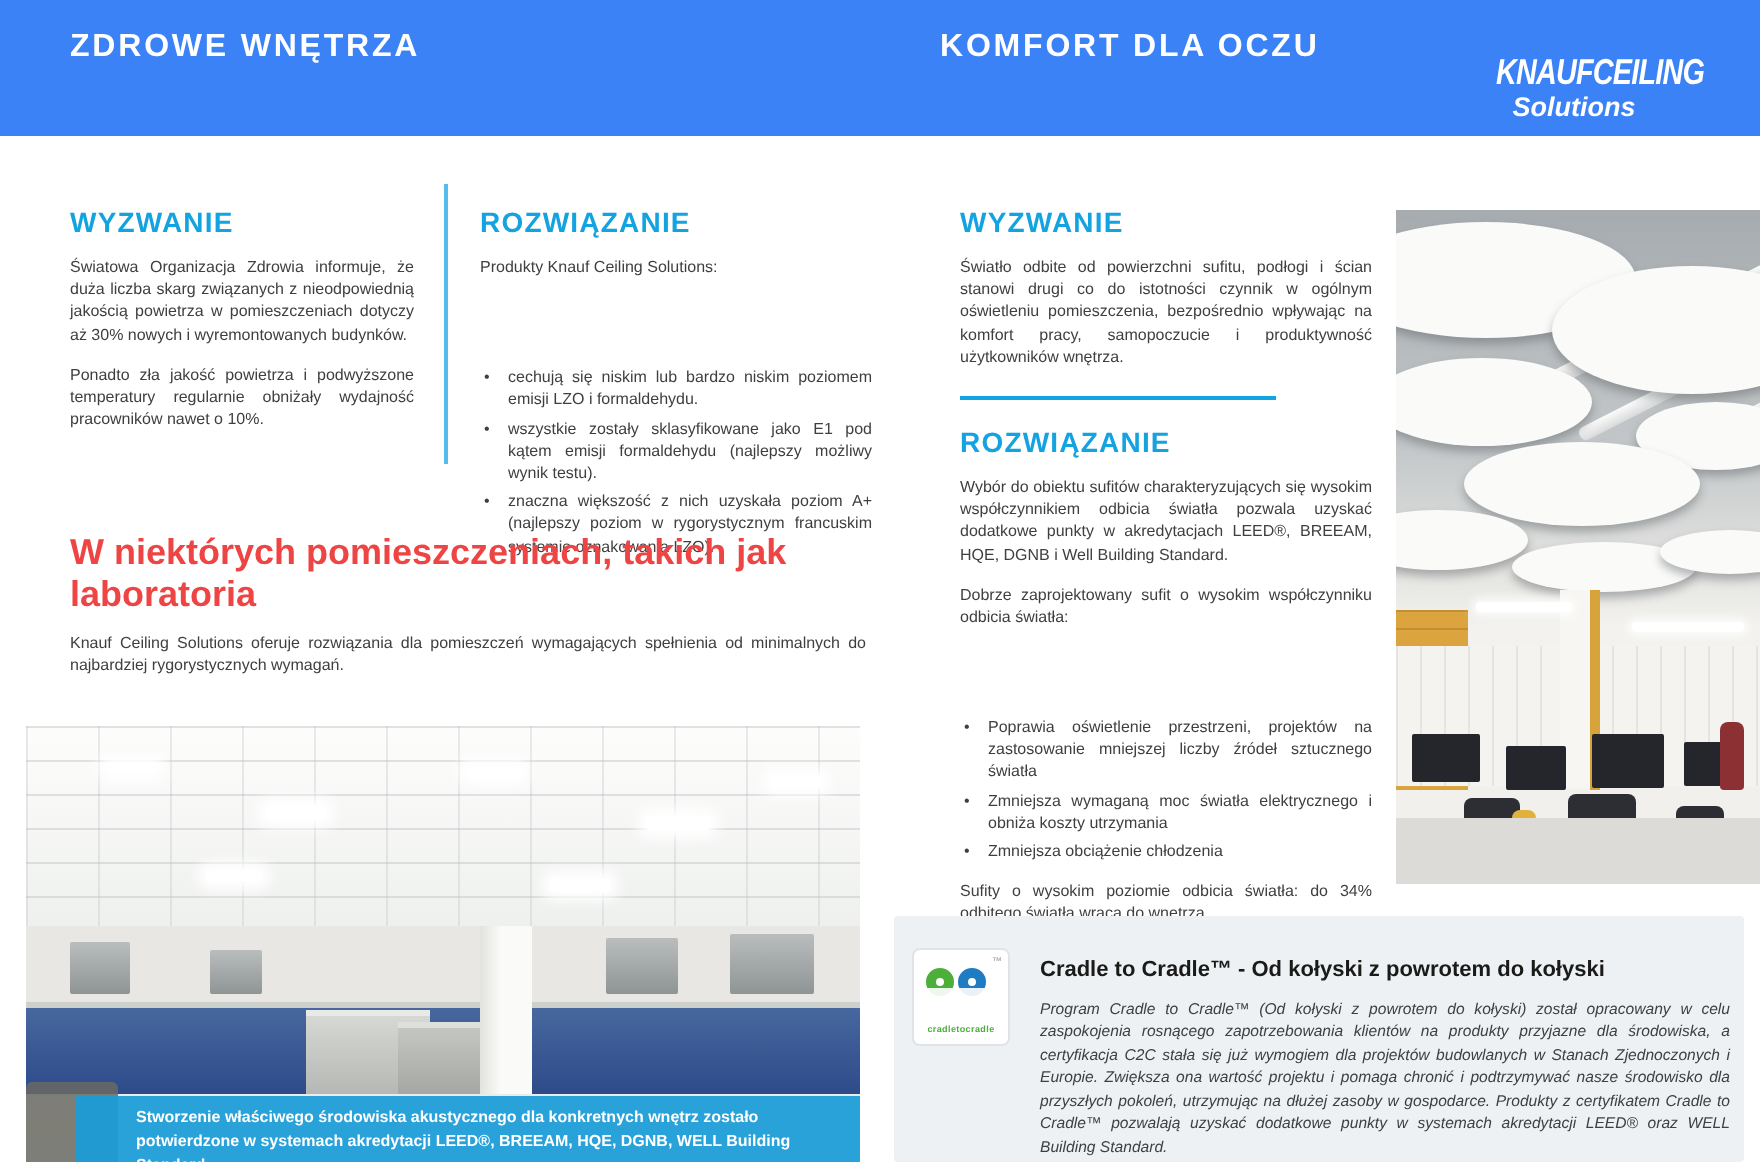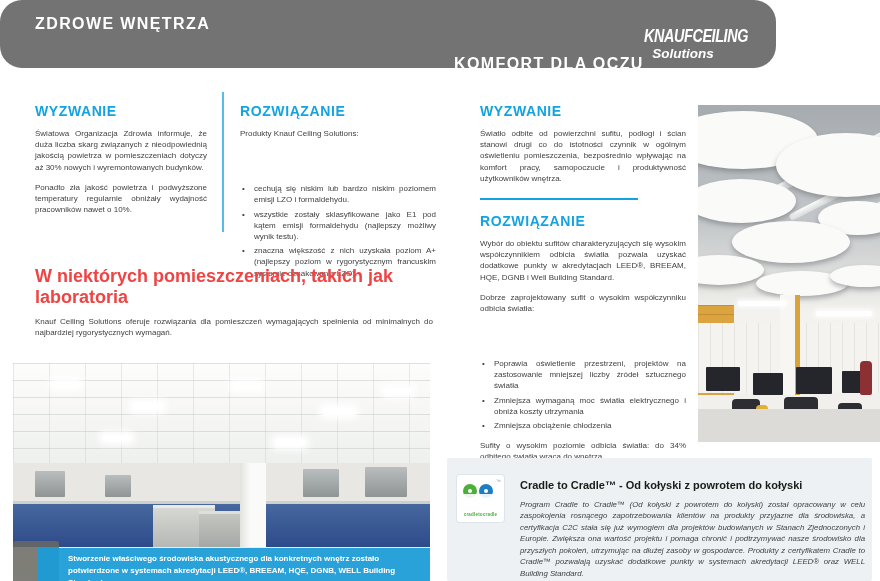"ZDROWE WNĘTRZA" .banner { background: #737373 -> #3b82f6; border-radius: 22px -> none; width: 776px -> 880px }
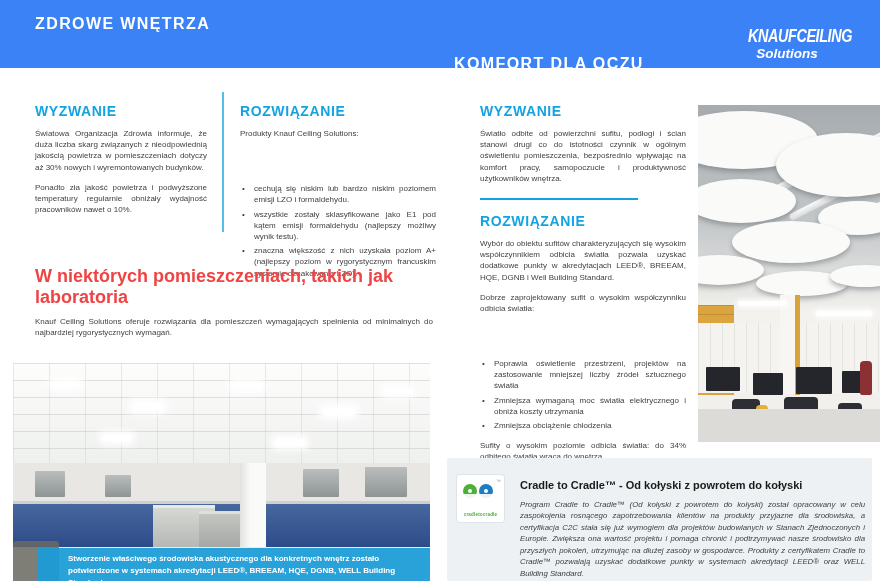"KOMFORT DLA OCZU" .banner-title.bt-right { left: 454px -> 470px; margin-top: 40px -> none }
